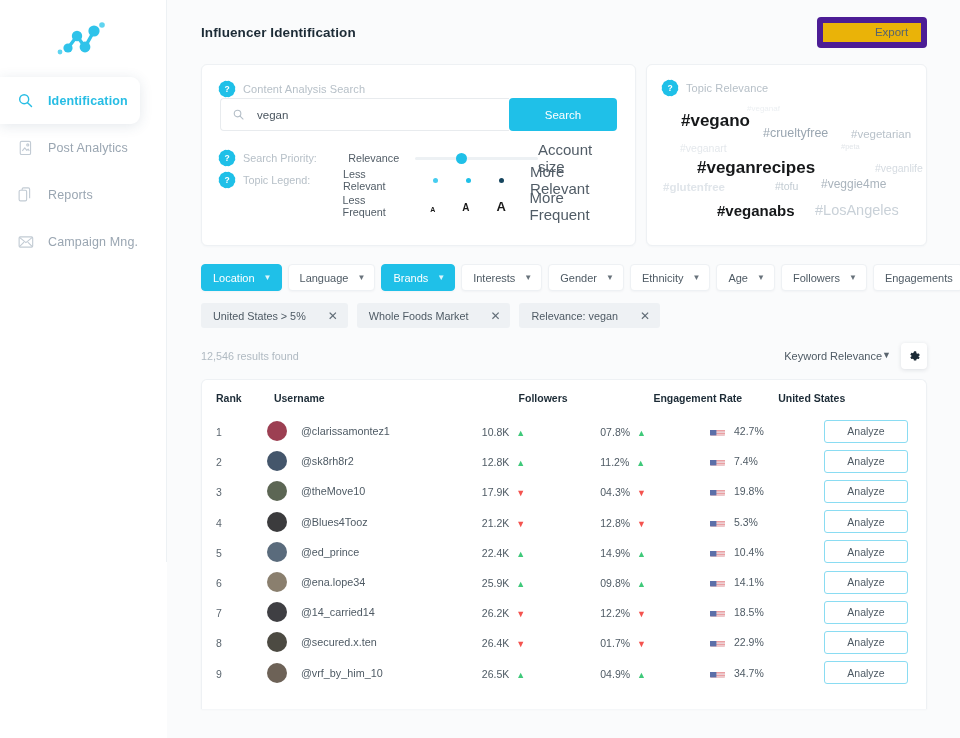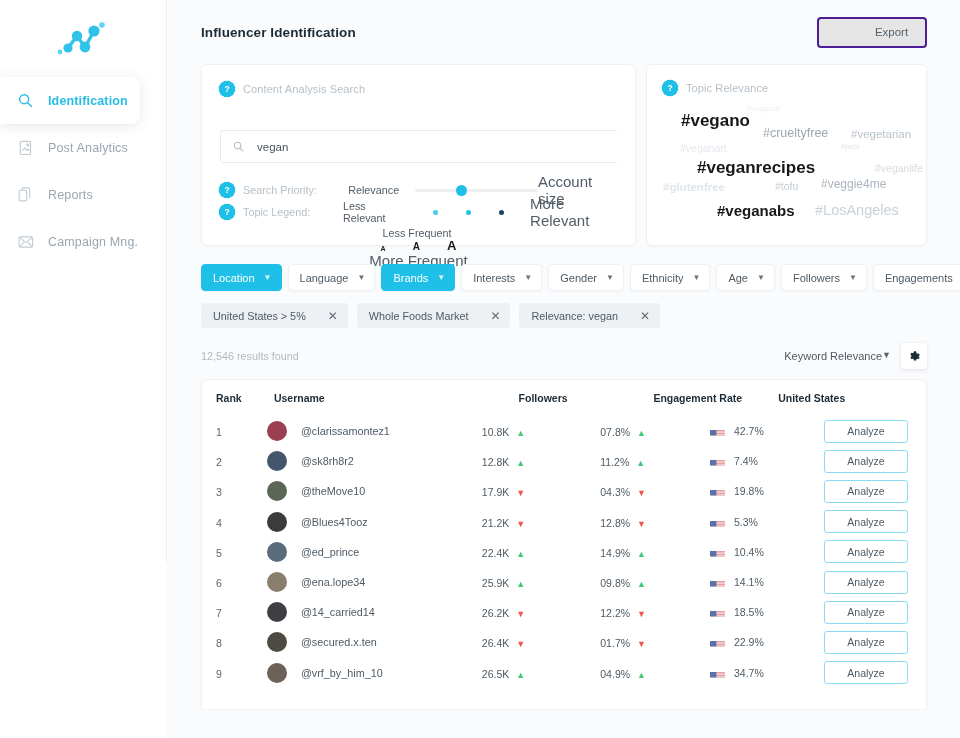"Export" .export-btn { background: #e5e5e5 -> #eab308; border: 2px solid #4c1d95 -> 6px solid #4c1d95 }
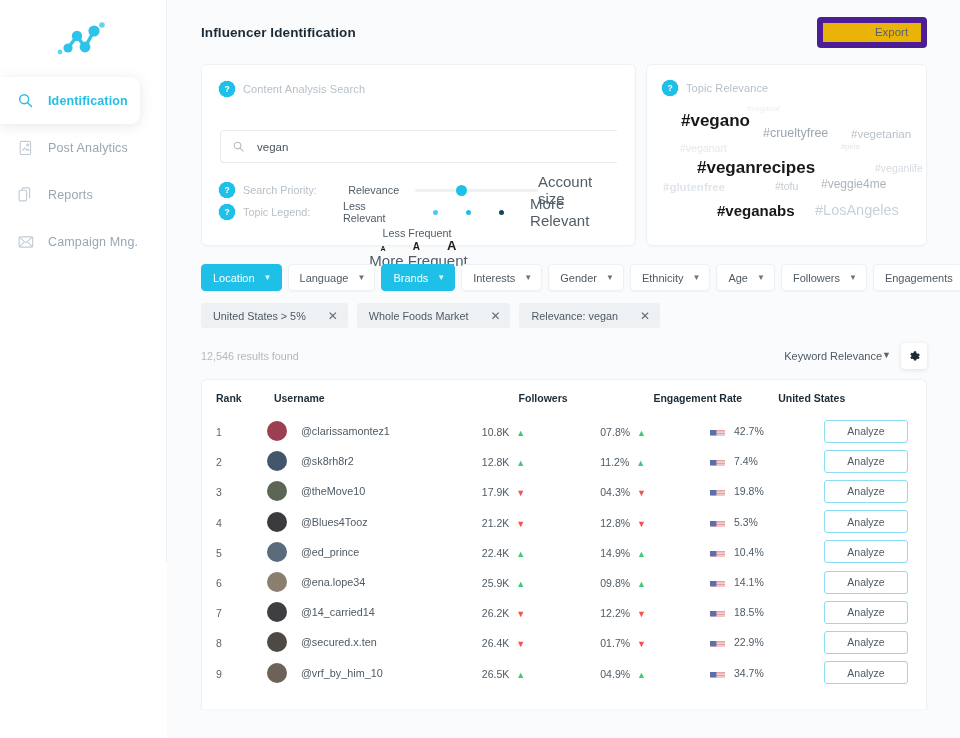"vegan" .search-row { margin-top: 32px -> 0 }
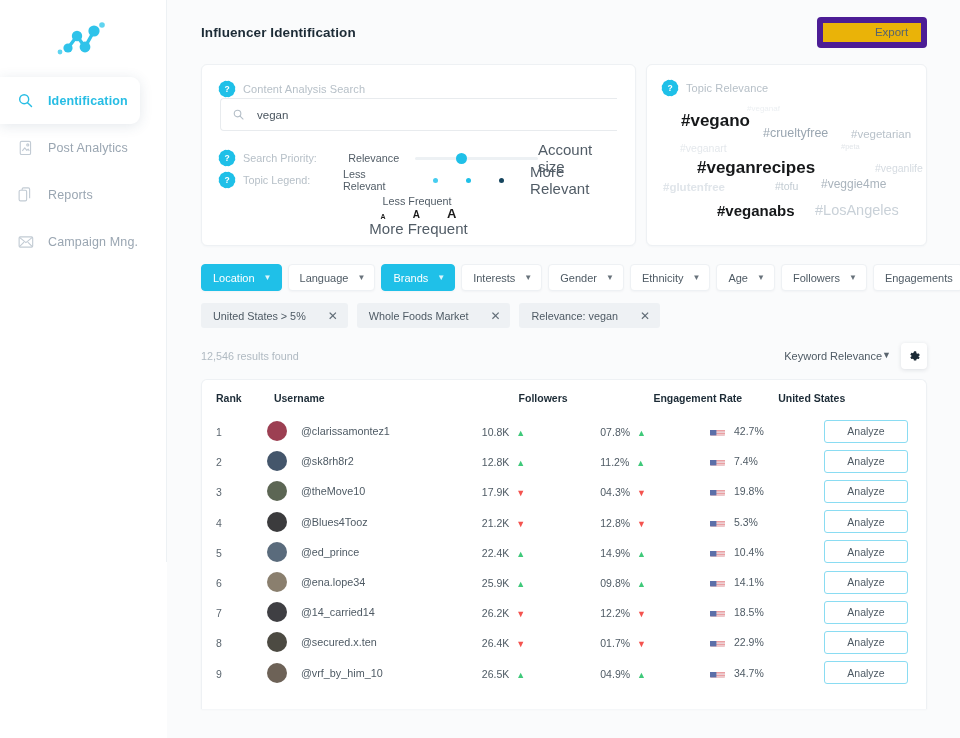"Search" button.search-btn { html: none -> <button>Search</button> }
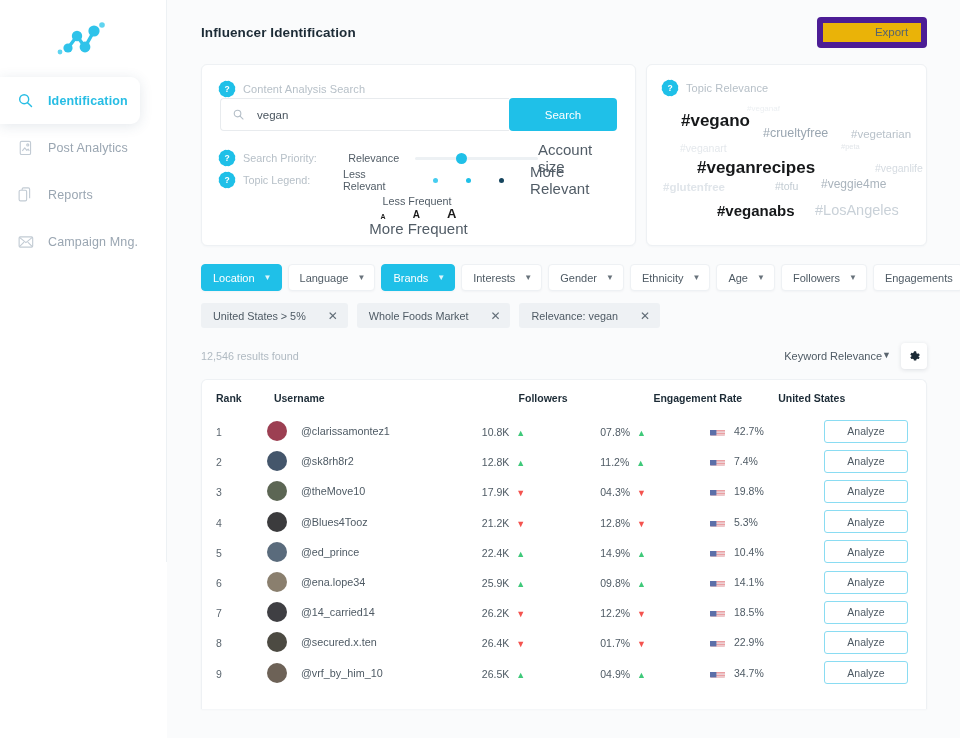"Less Frequent" div.legend-line { flex-direction: column -> none }
